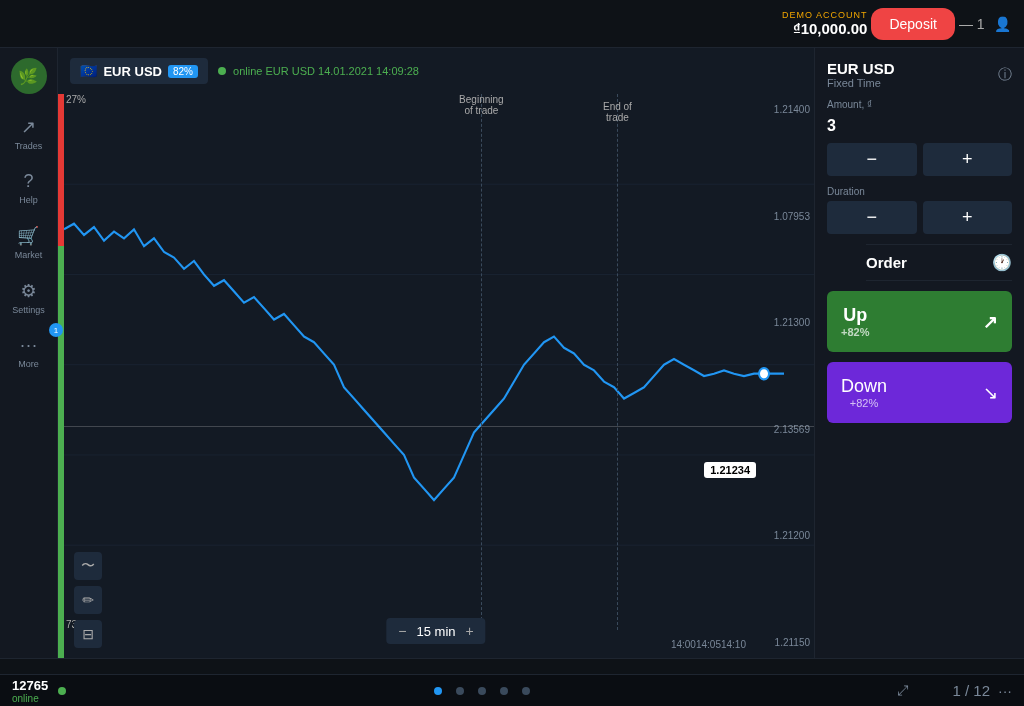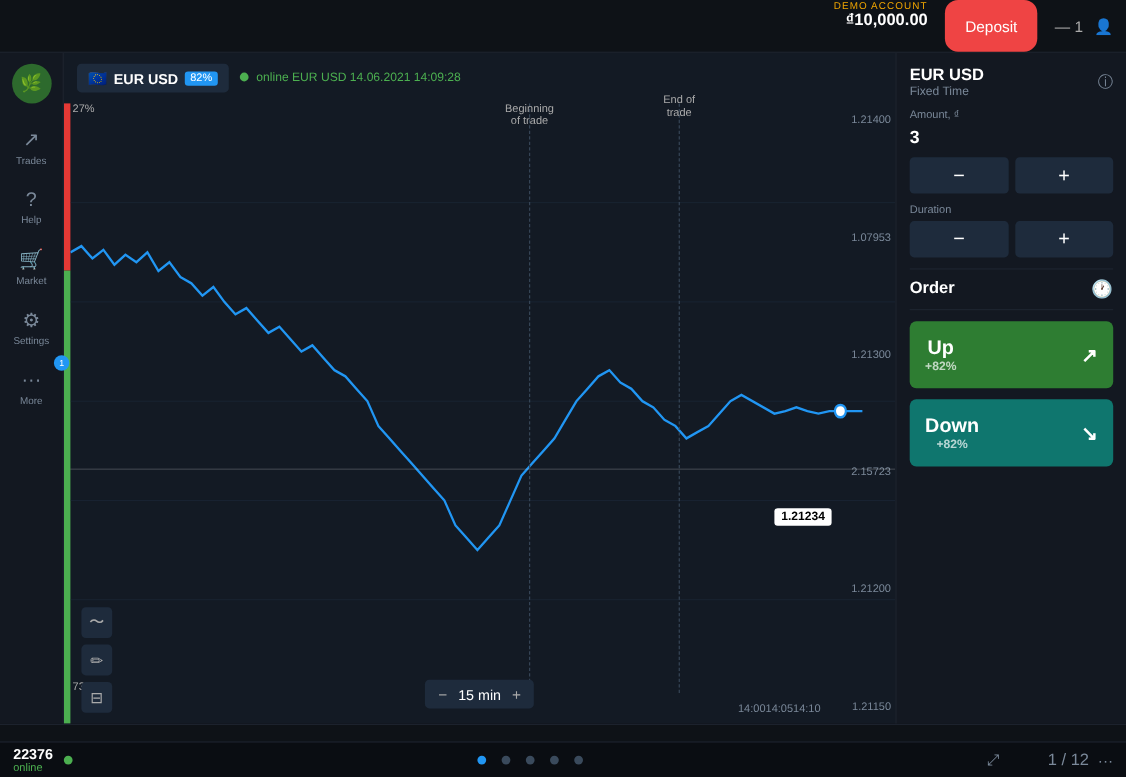"DEMO ACCOUNT" .header { align-items: none -> center; gap: 16px -> 4px }
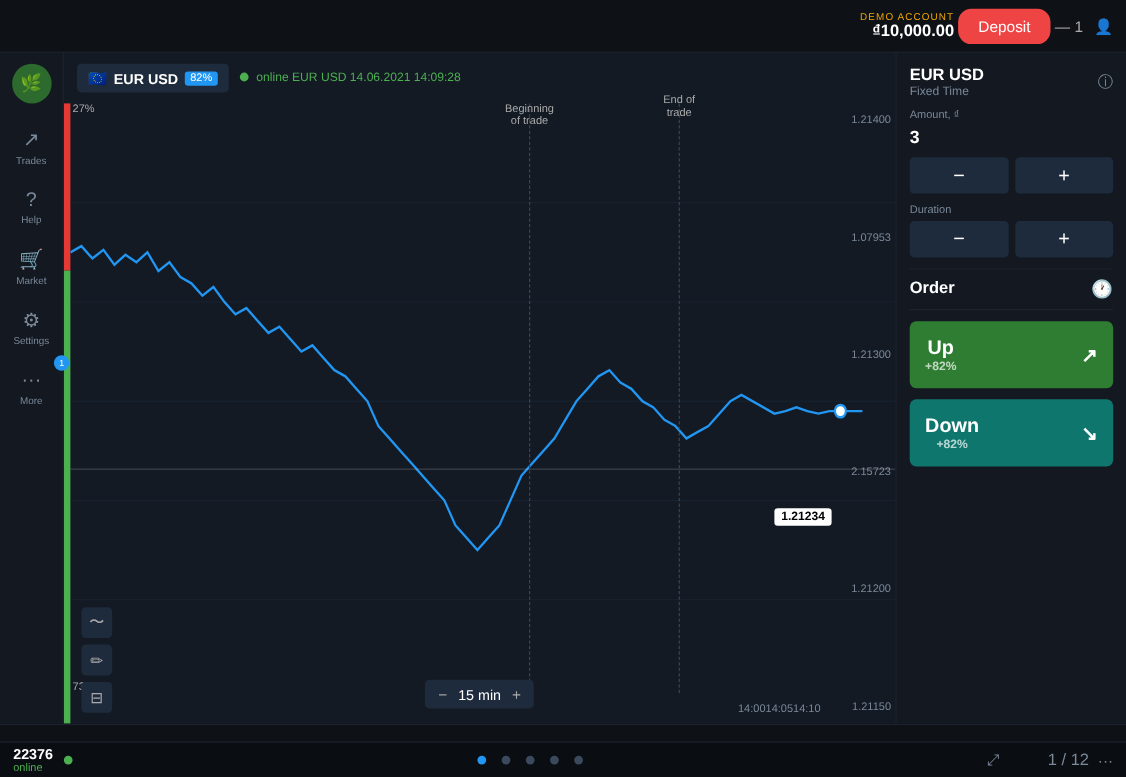"online EUR USD 14.06.2021 14:09:28" span { text: 14.06.2021 -> 14.01.2021 }
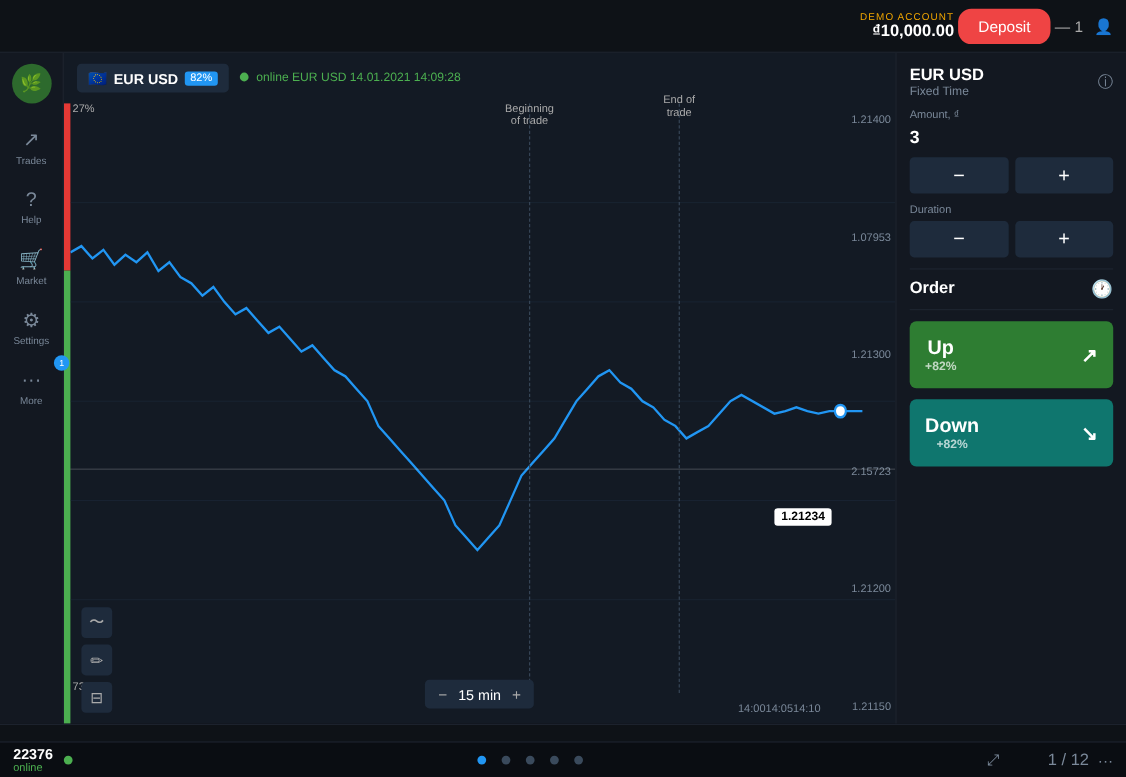"End of" div.vline-label { top: 38px -> 53px }
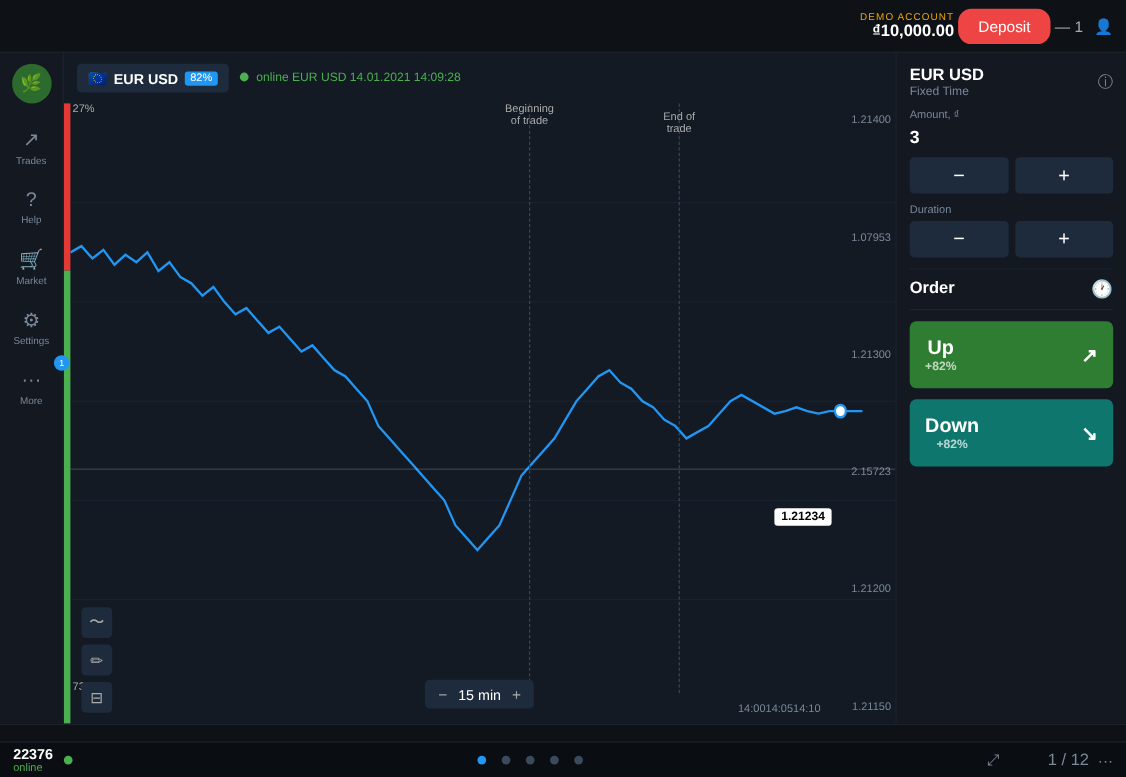"Order" .order-row { align-items: none -> center; margin-left: none -> 39px }
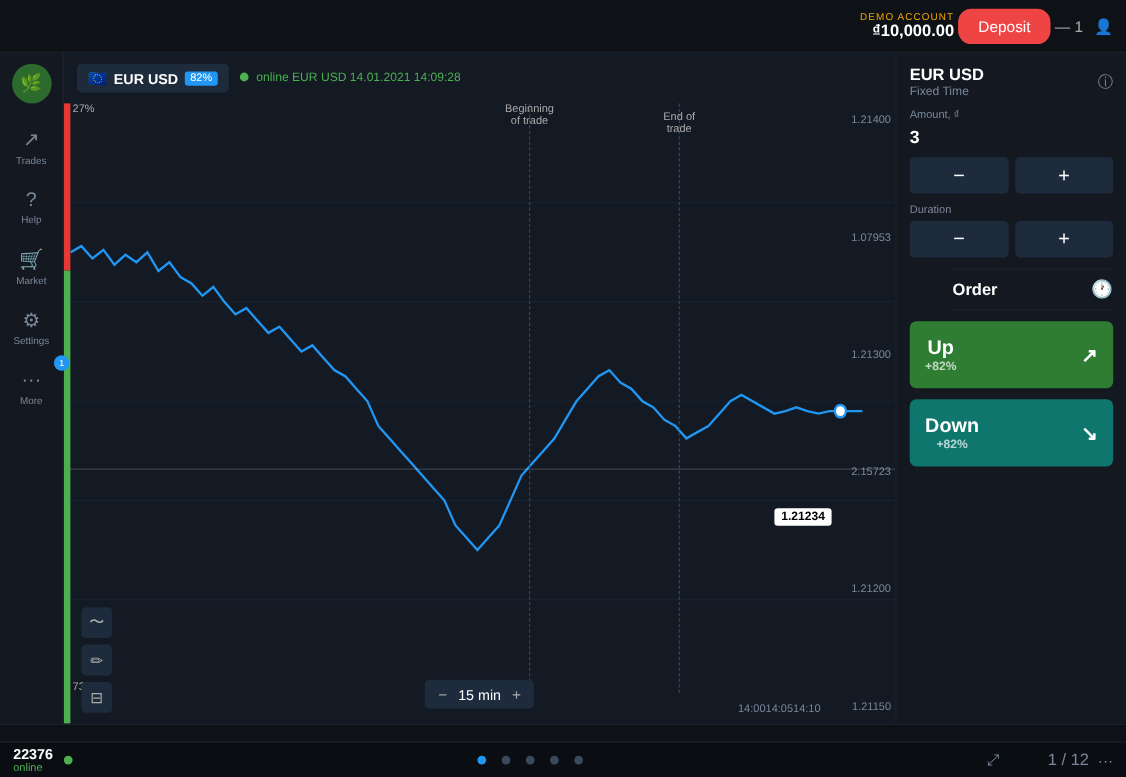"Down" .down-btn { background: #0f766e -> #6d28d9; font-weight: bold -> normal }
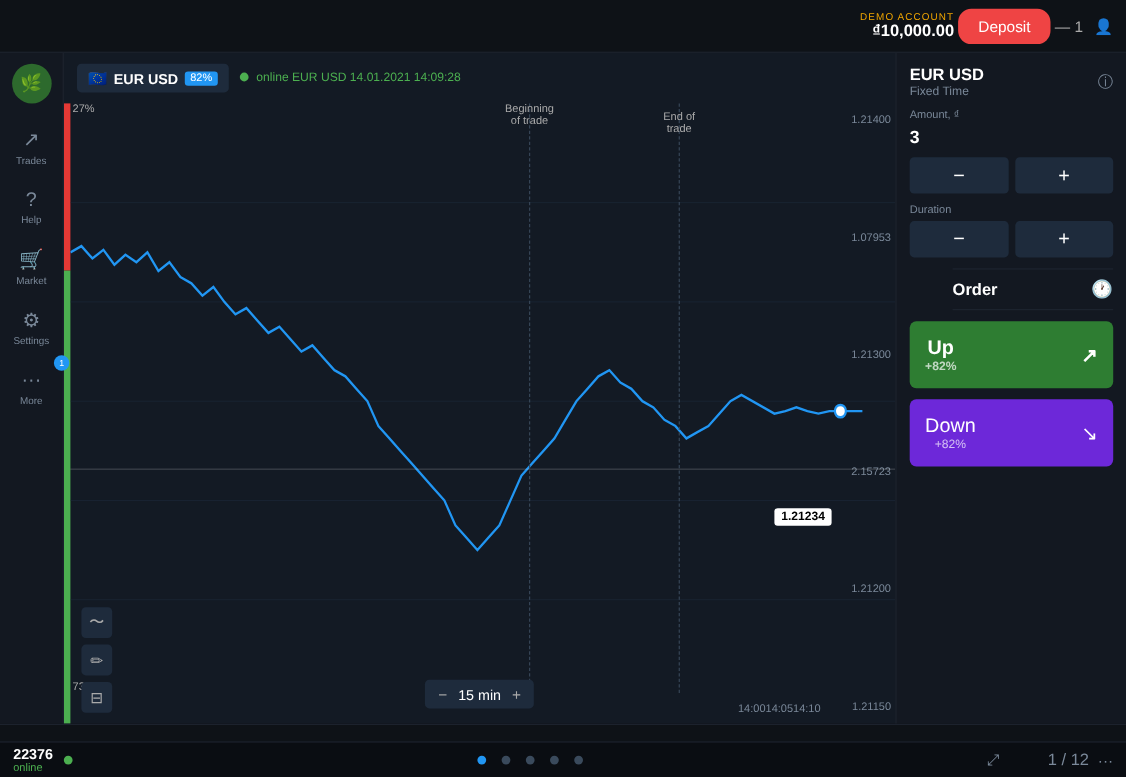"2.15723" span.price-label { text: 2.15723 -> 2.13569 }
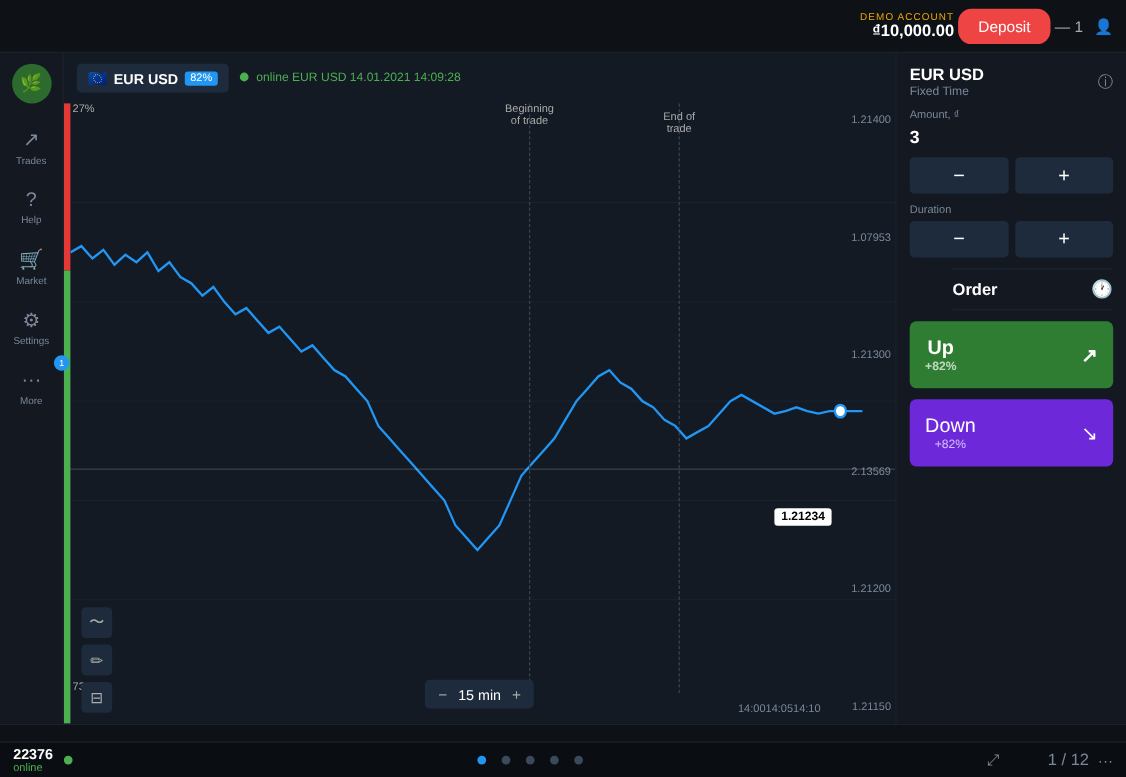"22376" span.mini-val { text: 22376 -> 12765 }
